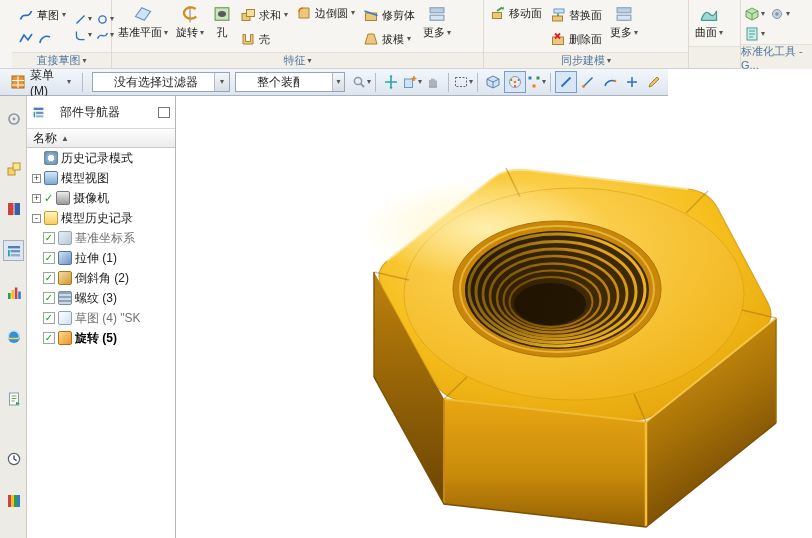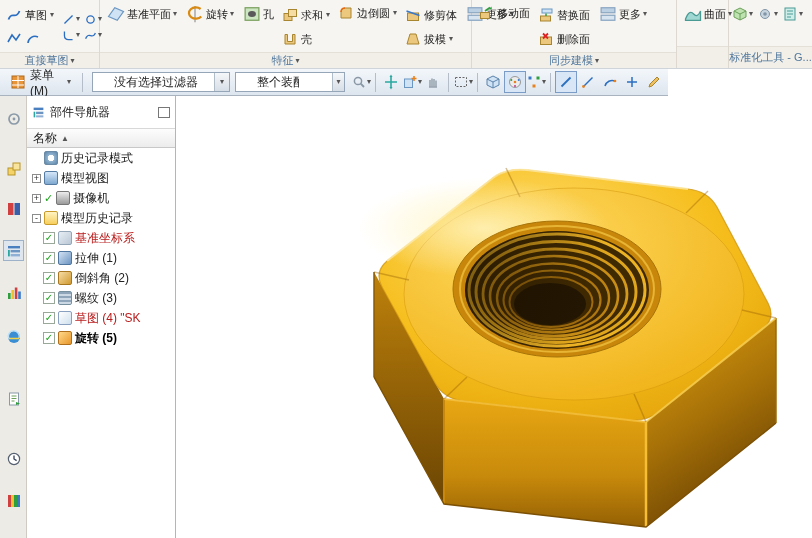"草图" div.rg { padding-left: none -> 12px; width: 100px -> 112px }
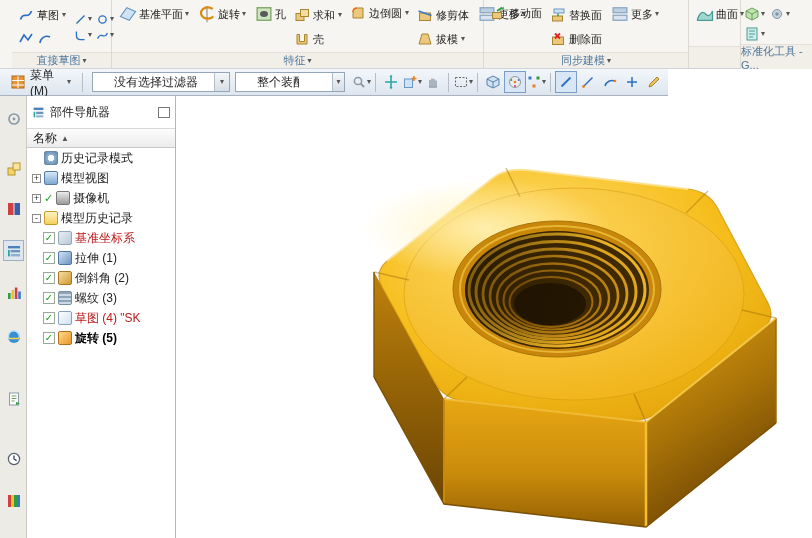"基准平面" .btn-lg { flex-direction: row -> column }
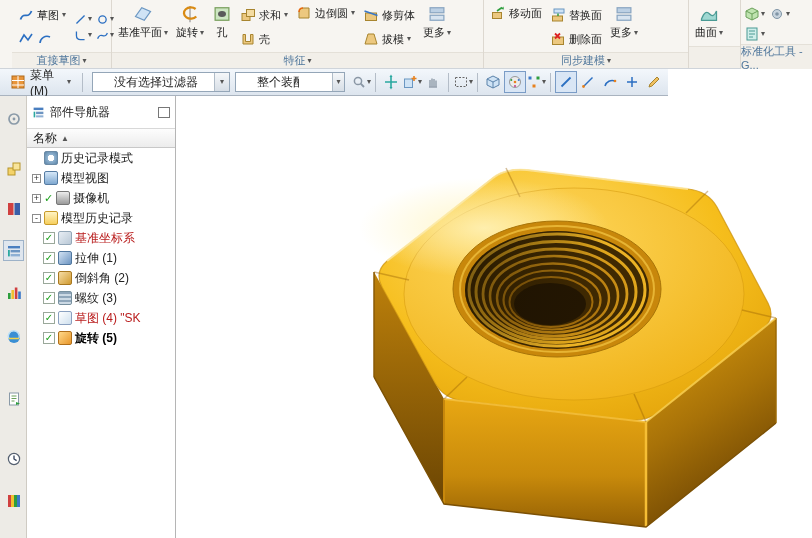"部件导航器" .pn-title { gap: 5px -> 15px }
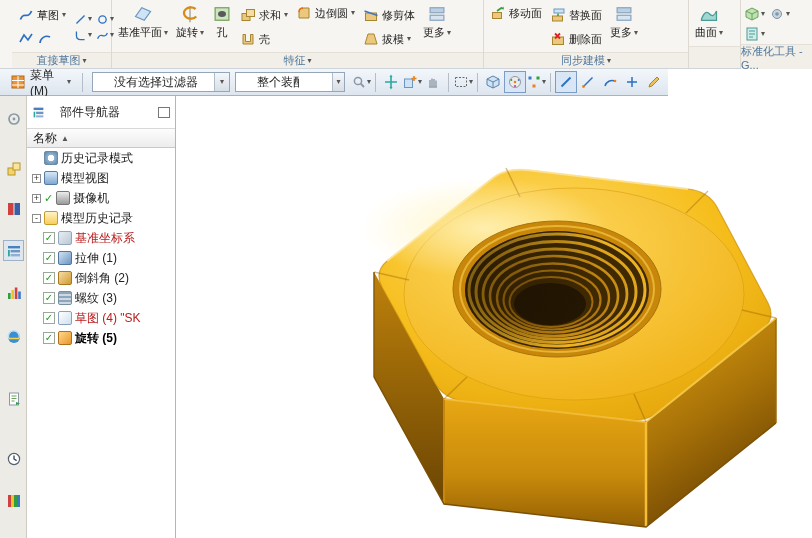"基准坐标系" .muted { color: #b91c1c -> #737373 }
